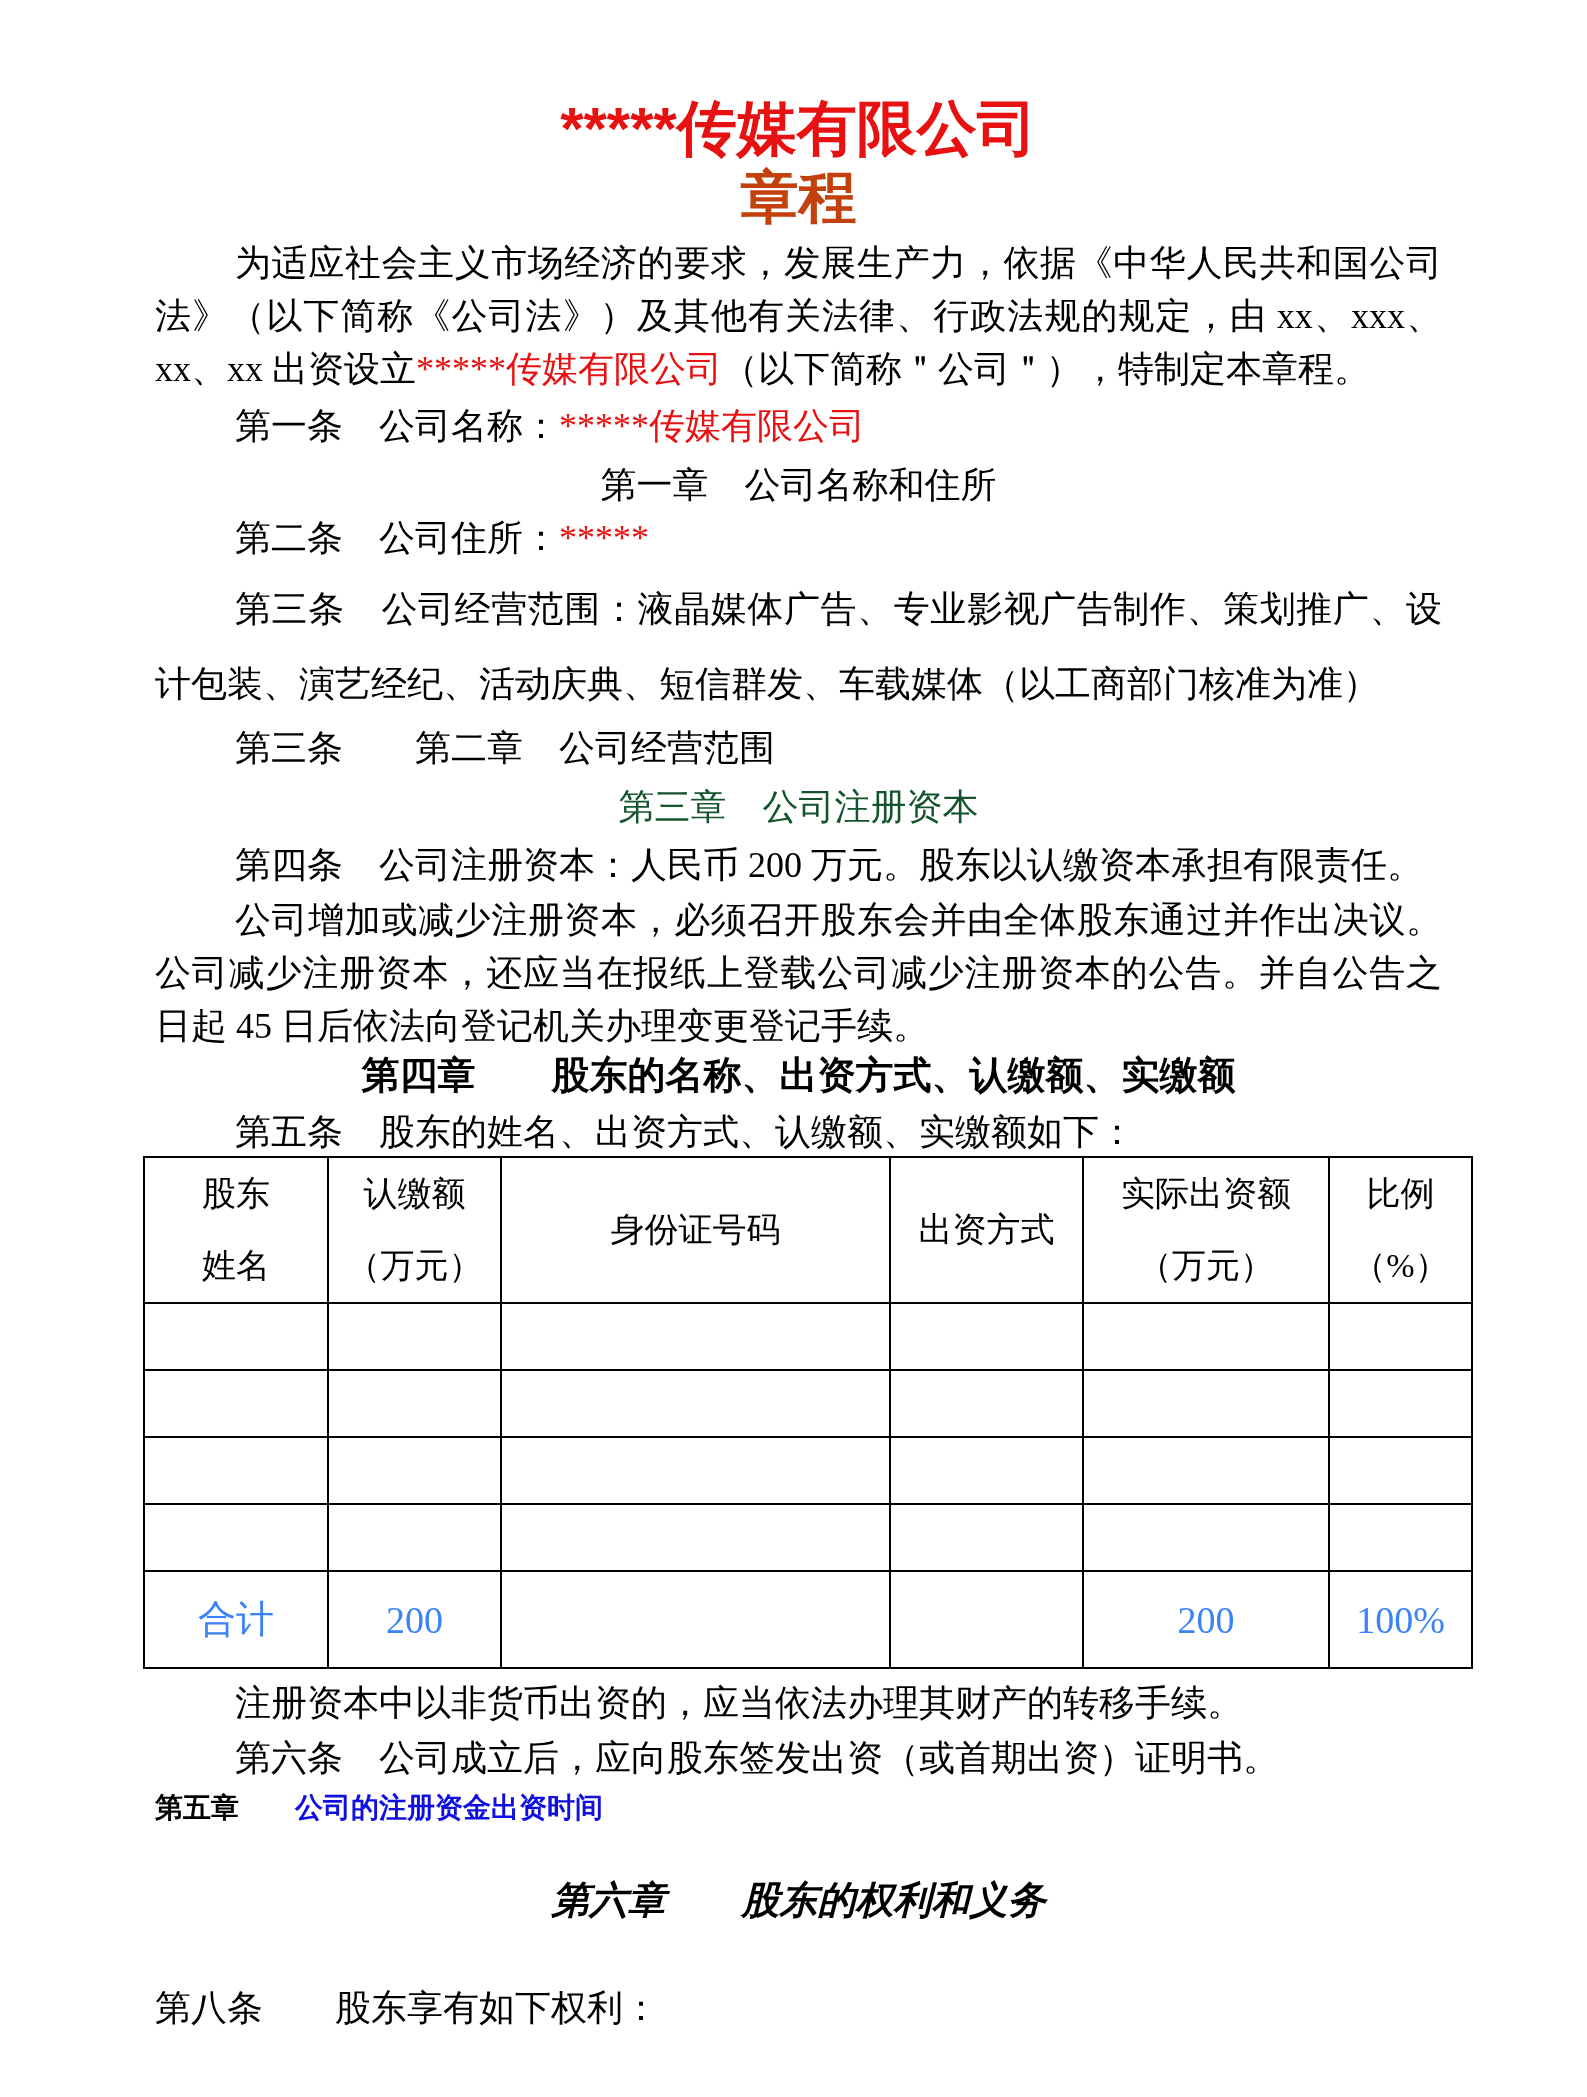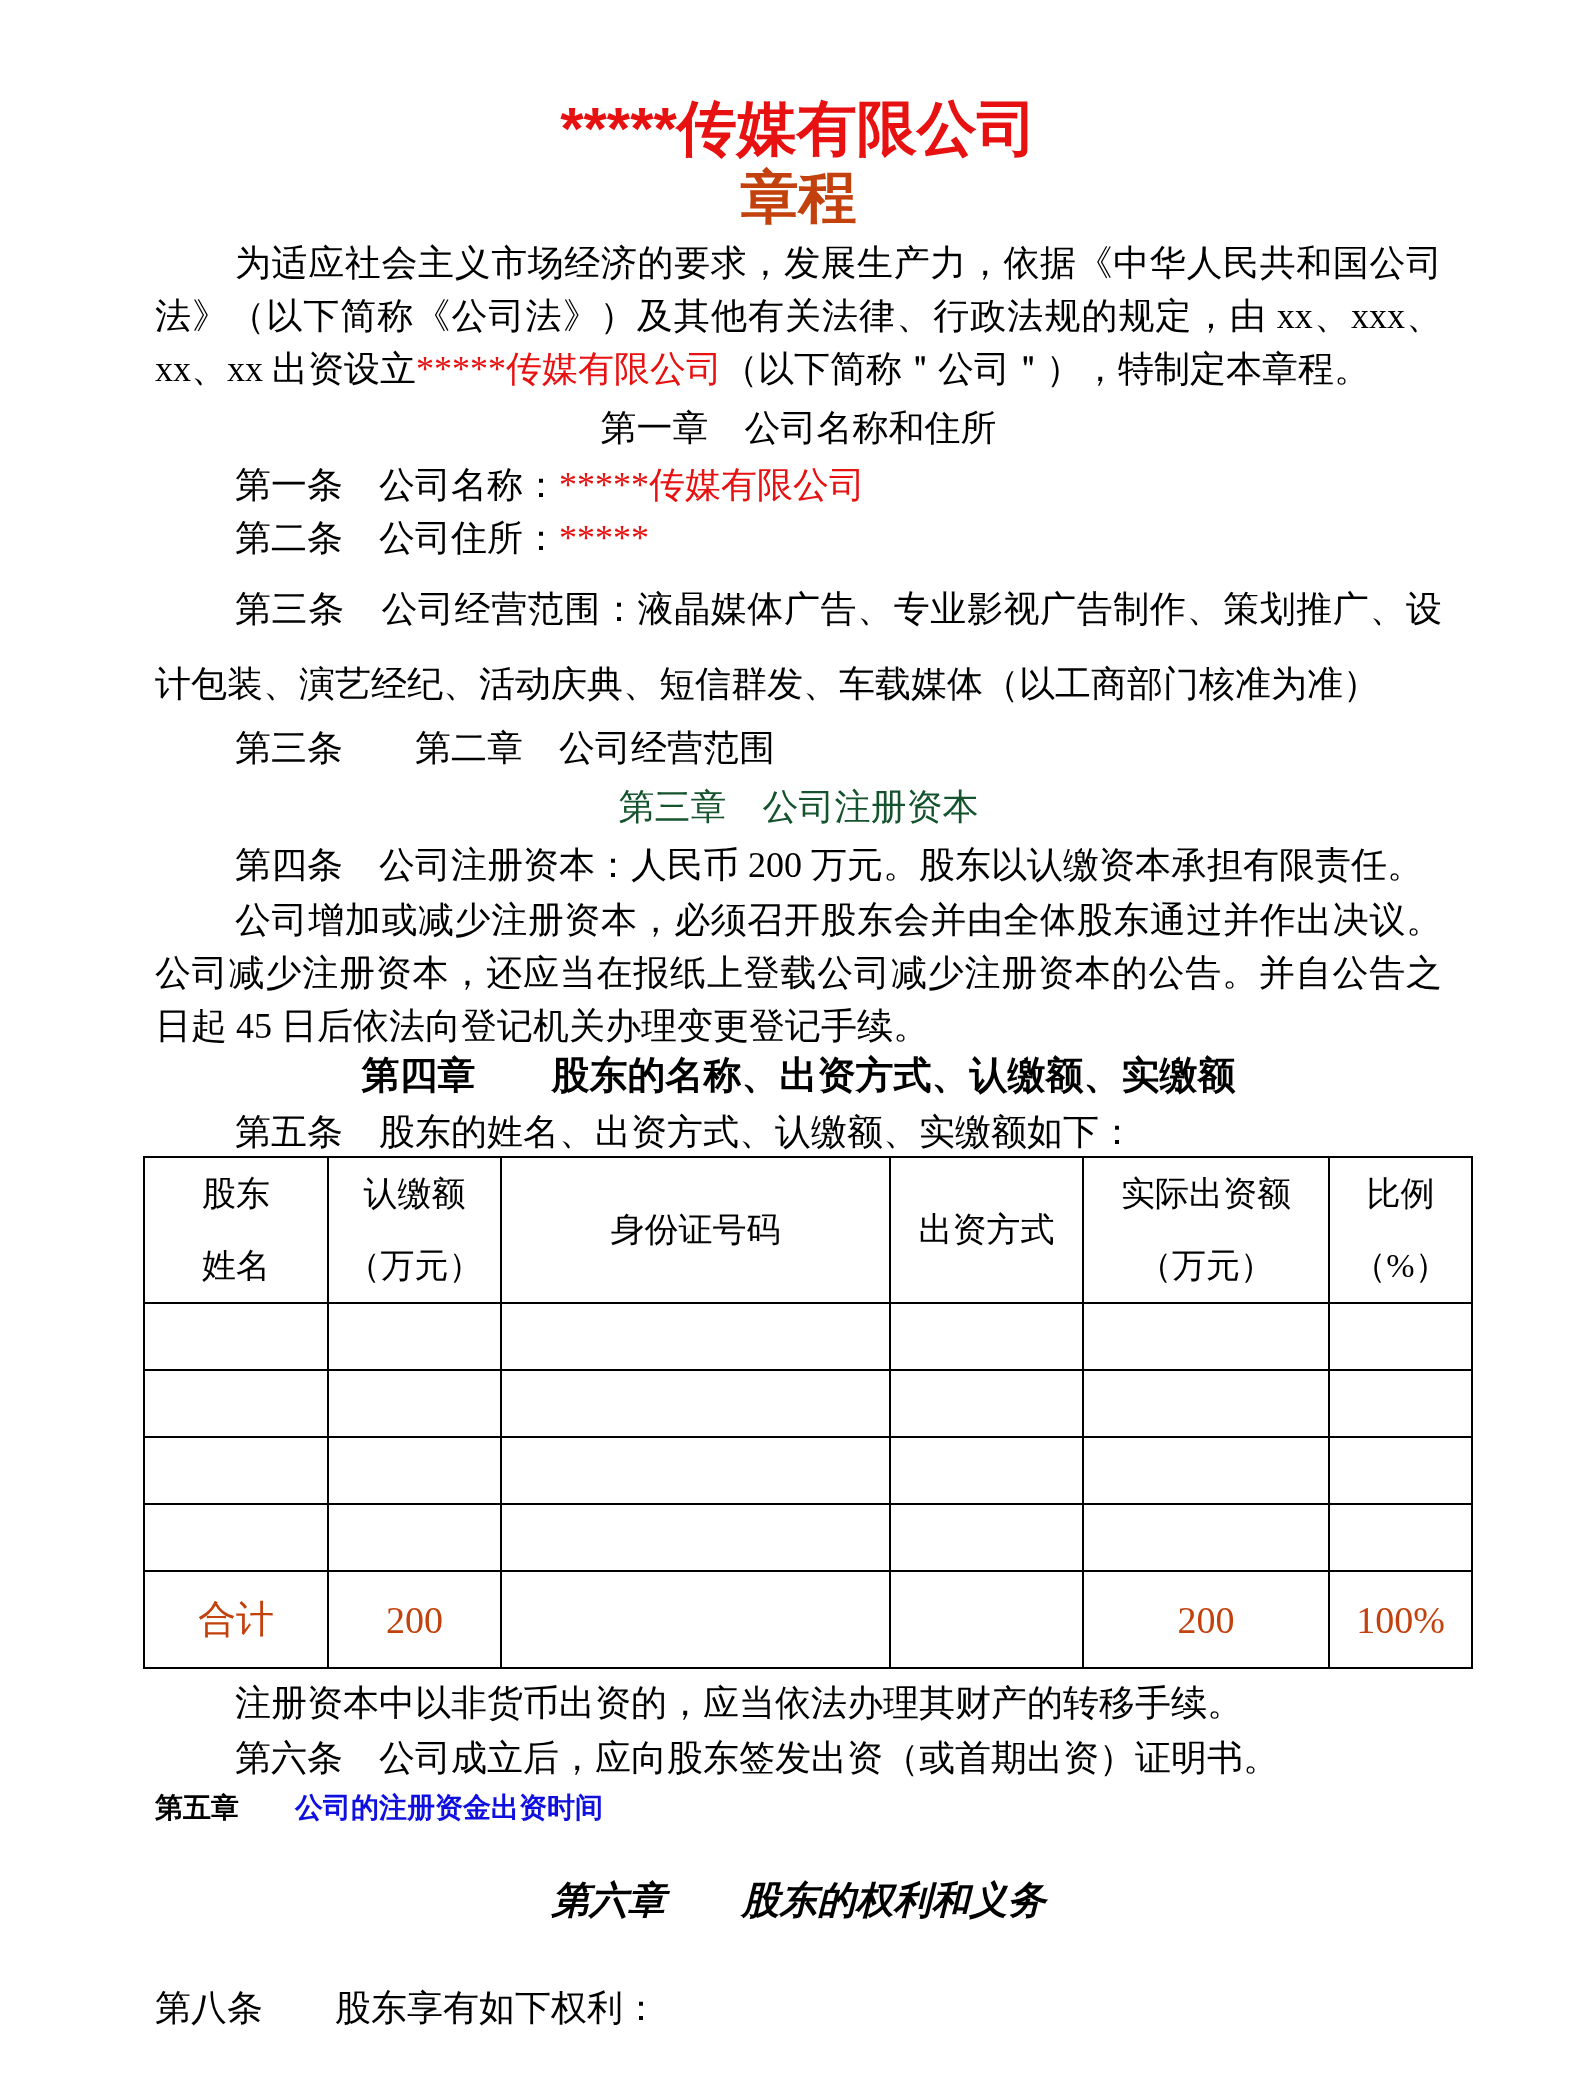"第一章 公司名称和住所" p.body-text { order: before "第一条 公司名称：*****传媒有限公司" -> after "第一条 公司名称：*****传媒有限公司" }
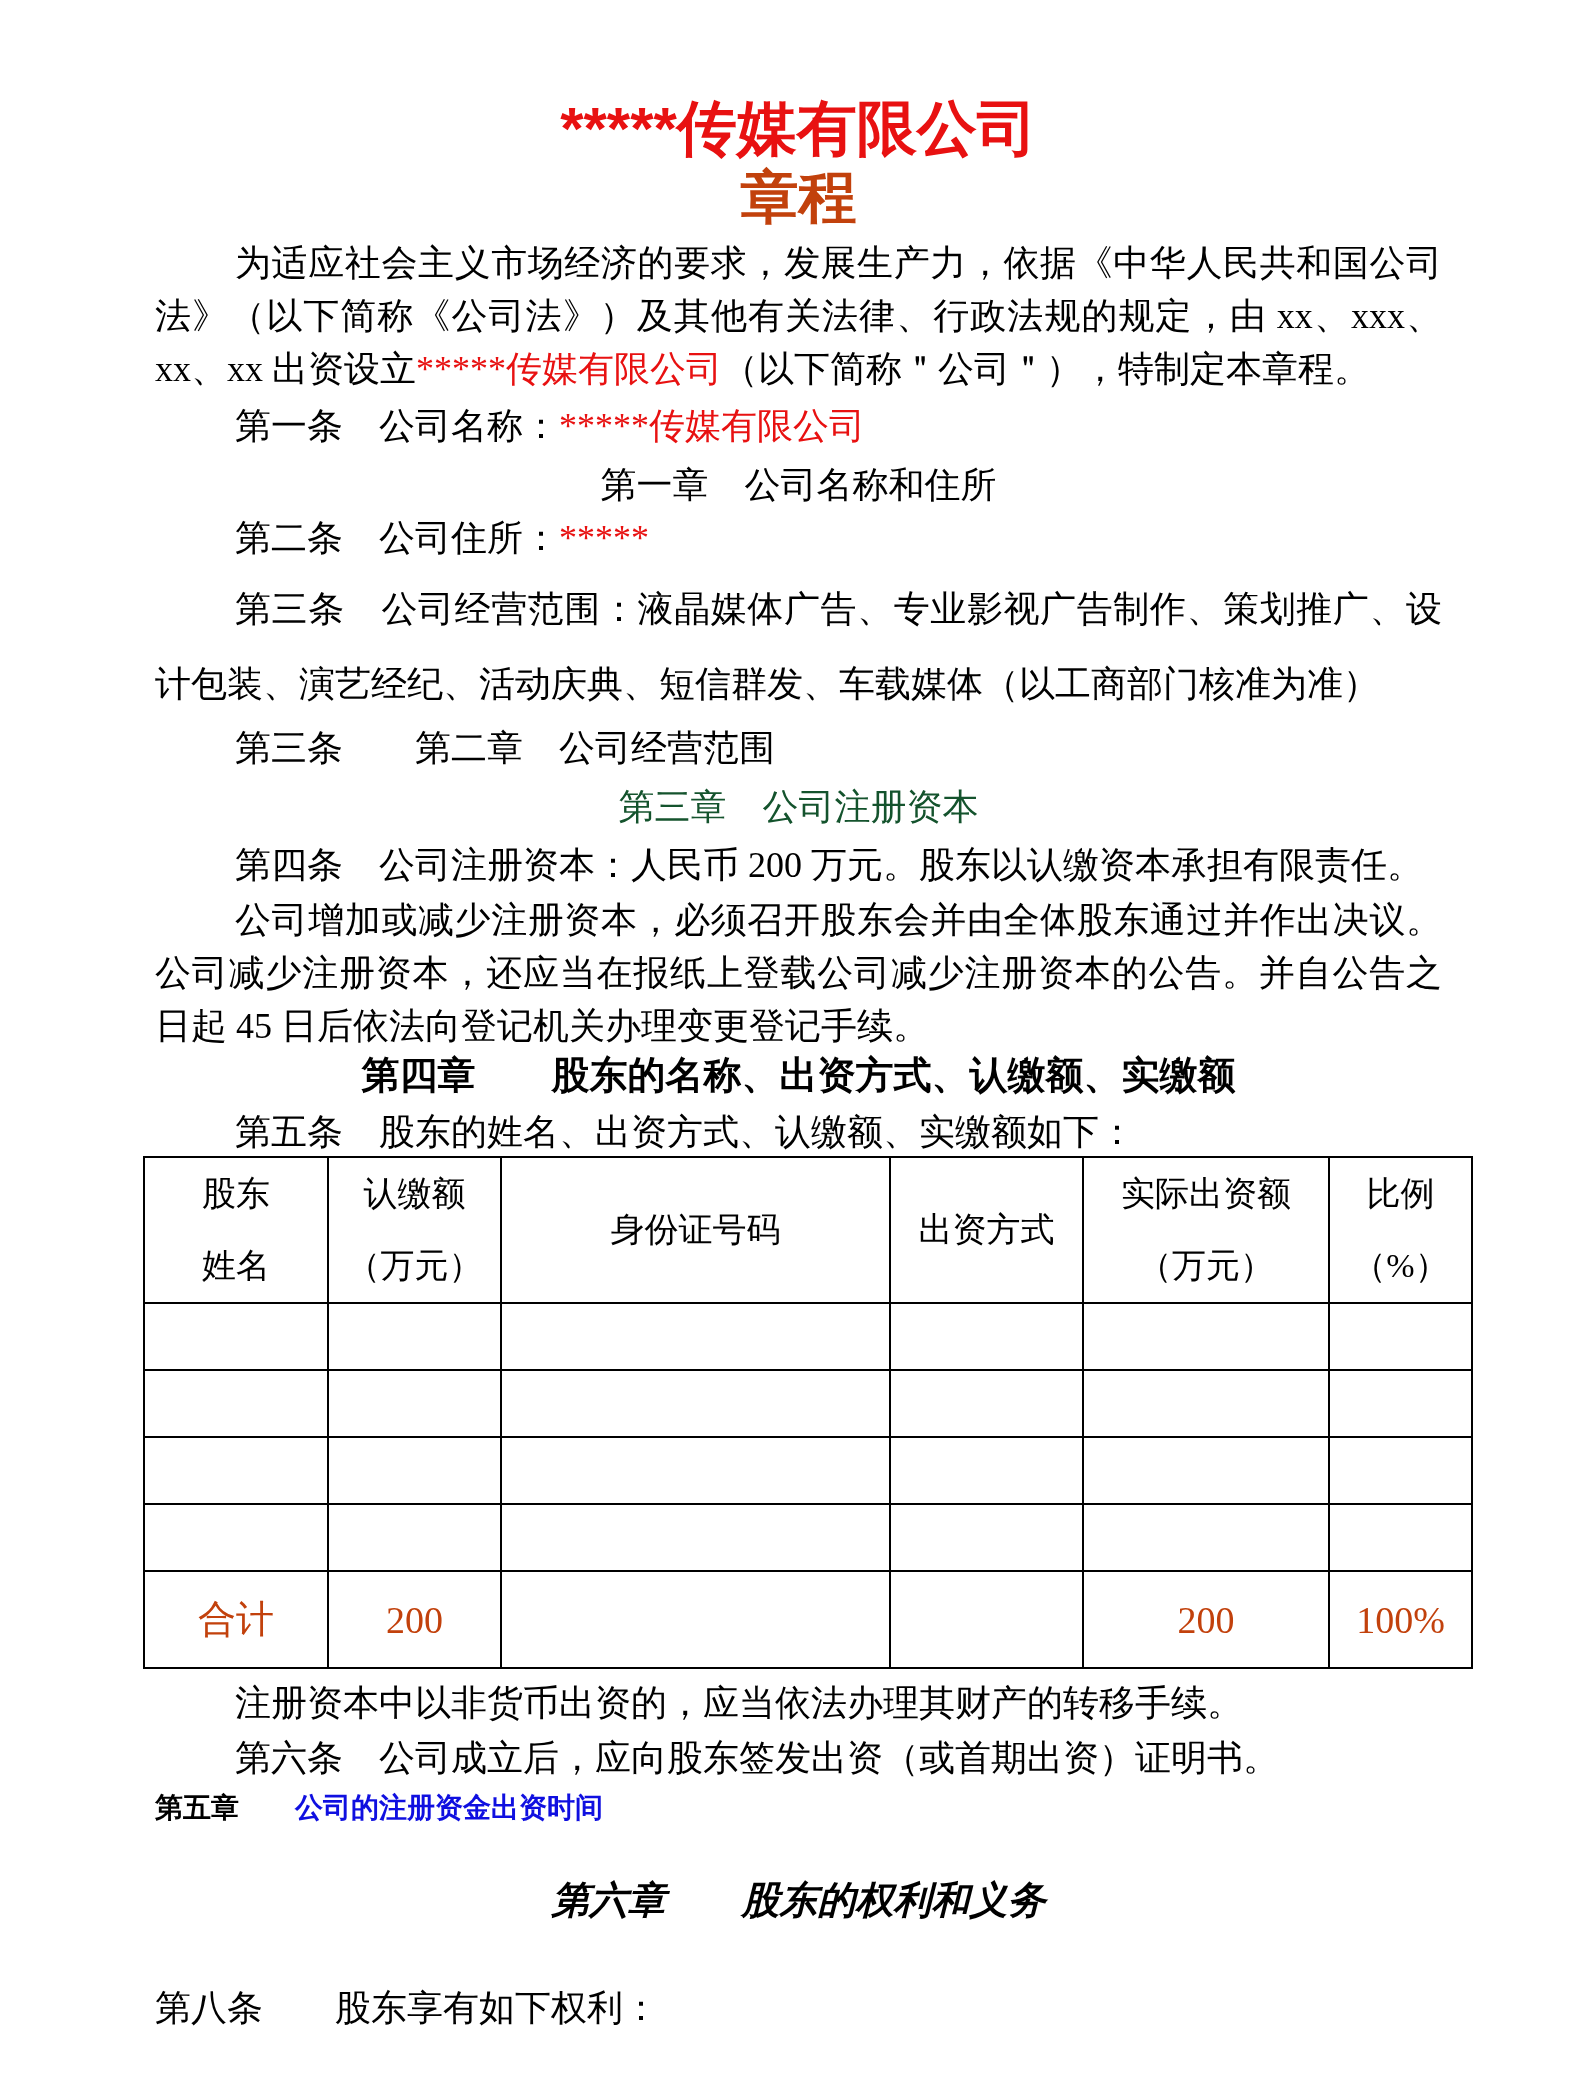"合计" tr.total-row td { color: #c2410c -> #3b82f6 }
